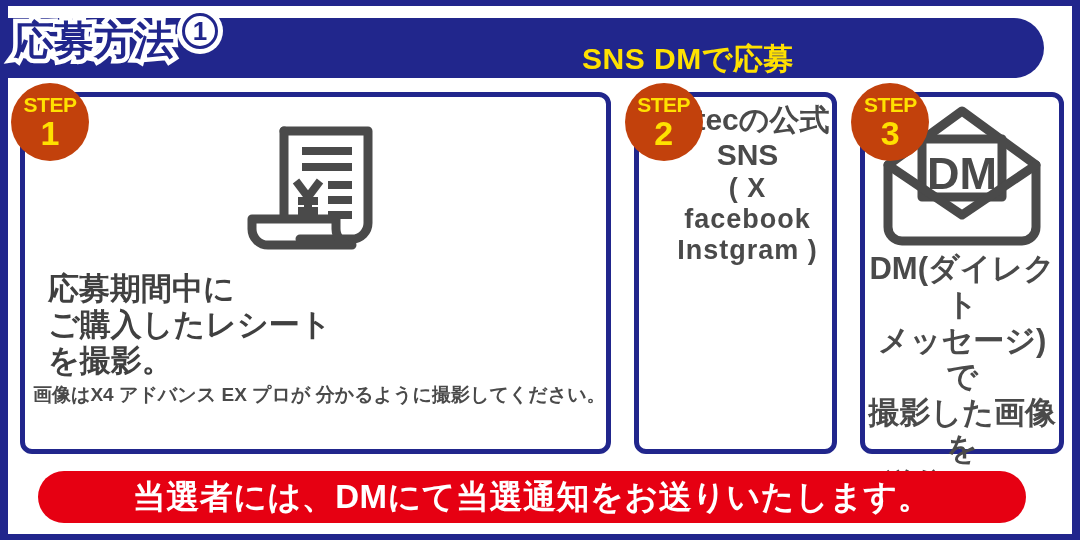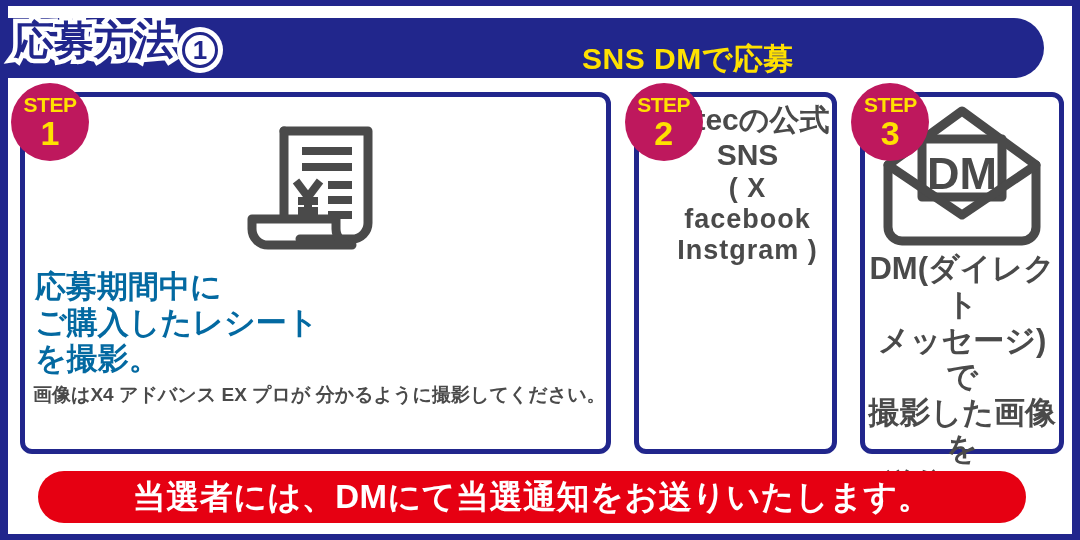"応募方法" .method-label { align-items: flex-end -> flex-start }
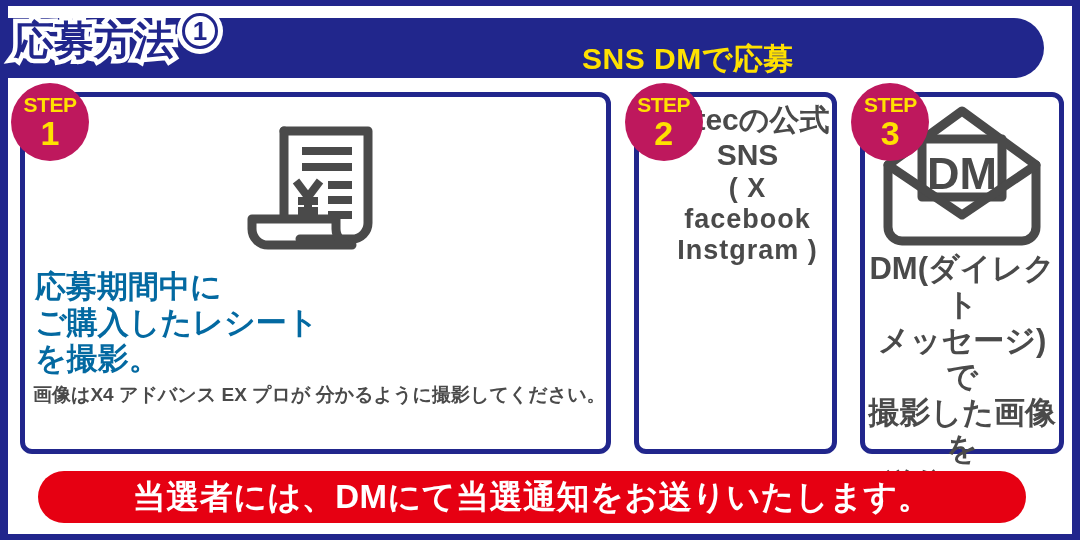"STEP" .step-badge { background: #be185d -> #c2410c }
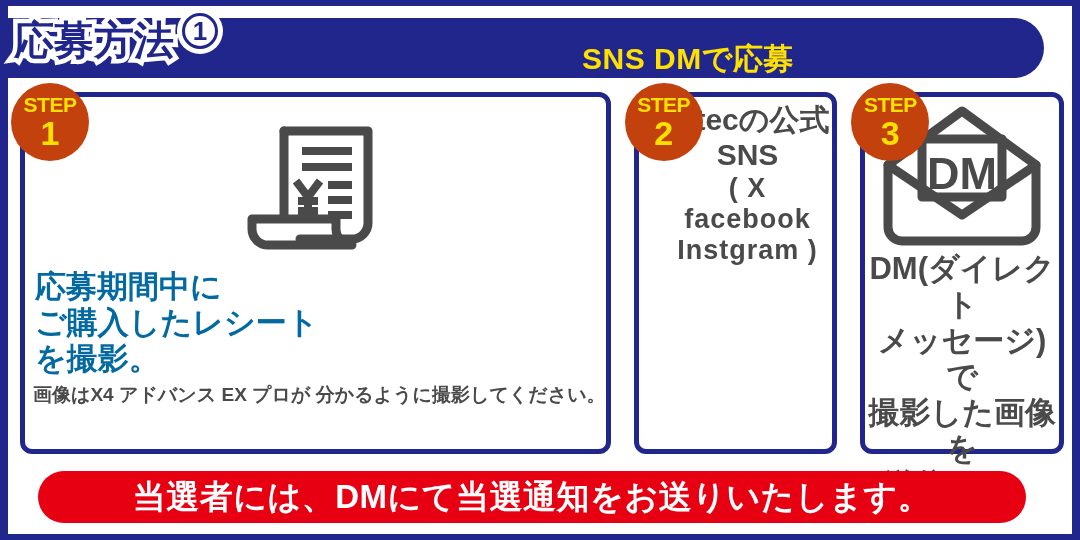"応募期間中に" .card-1 .caption { color: #0369a1 -> #404040; font-family: Liberation Mono, monospace -> none; padding-left: 10px -> 23px }
